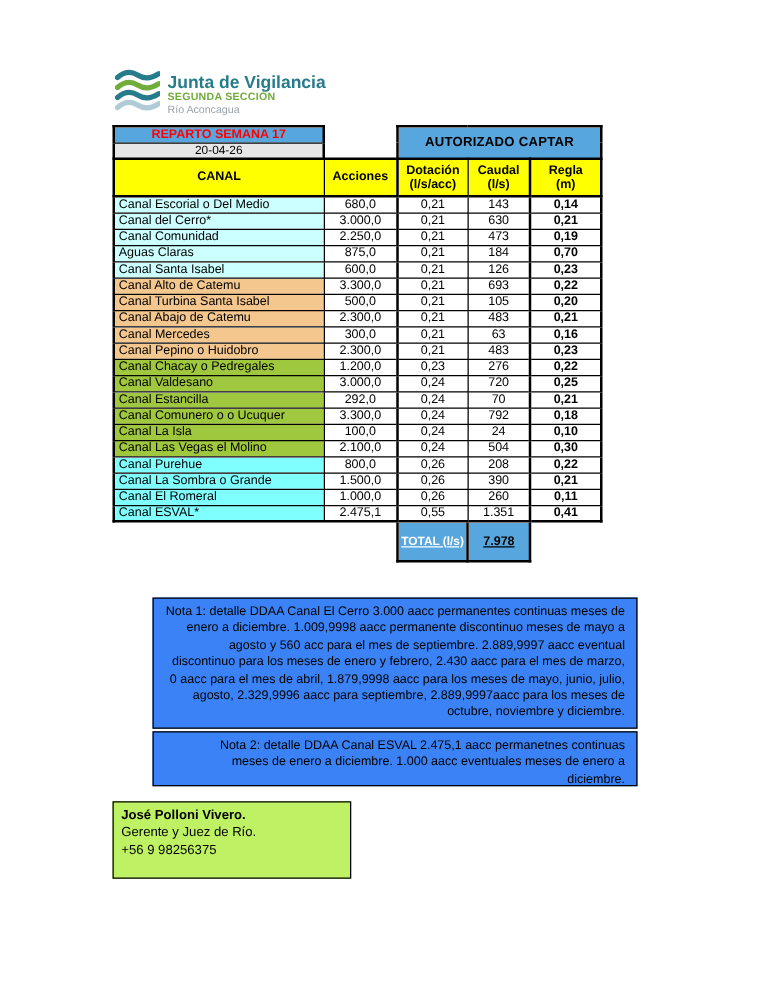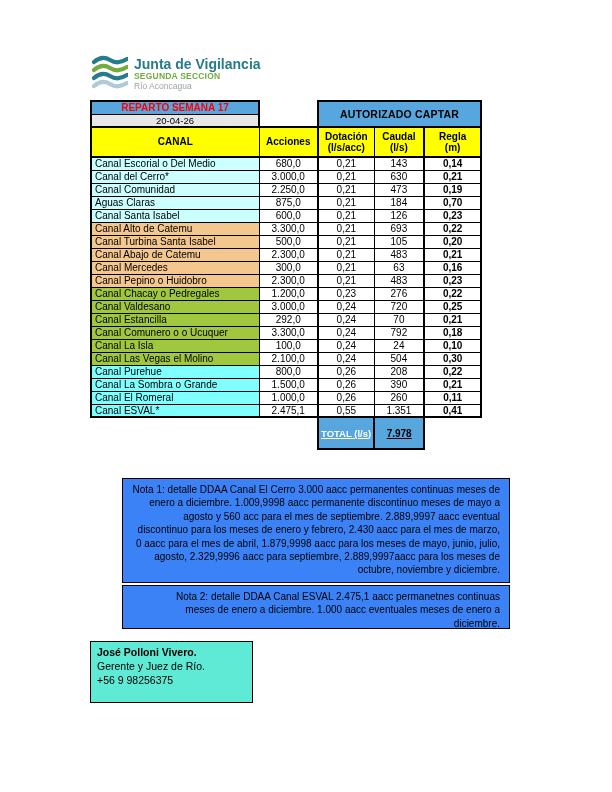"José Polloni Vivero." .sig-box { background: #5eead4 -> #bef264; width: 163px -> 191px }
